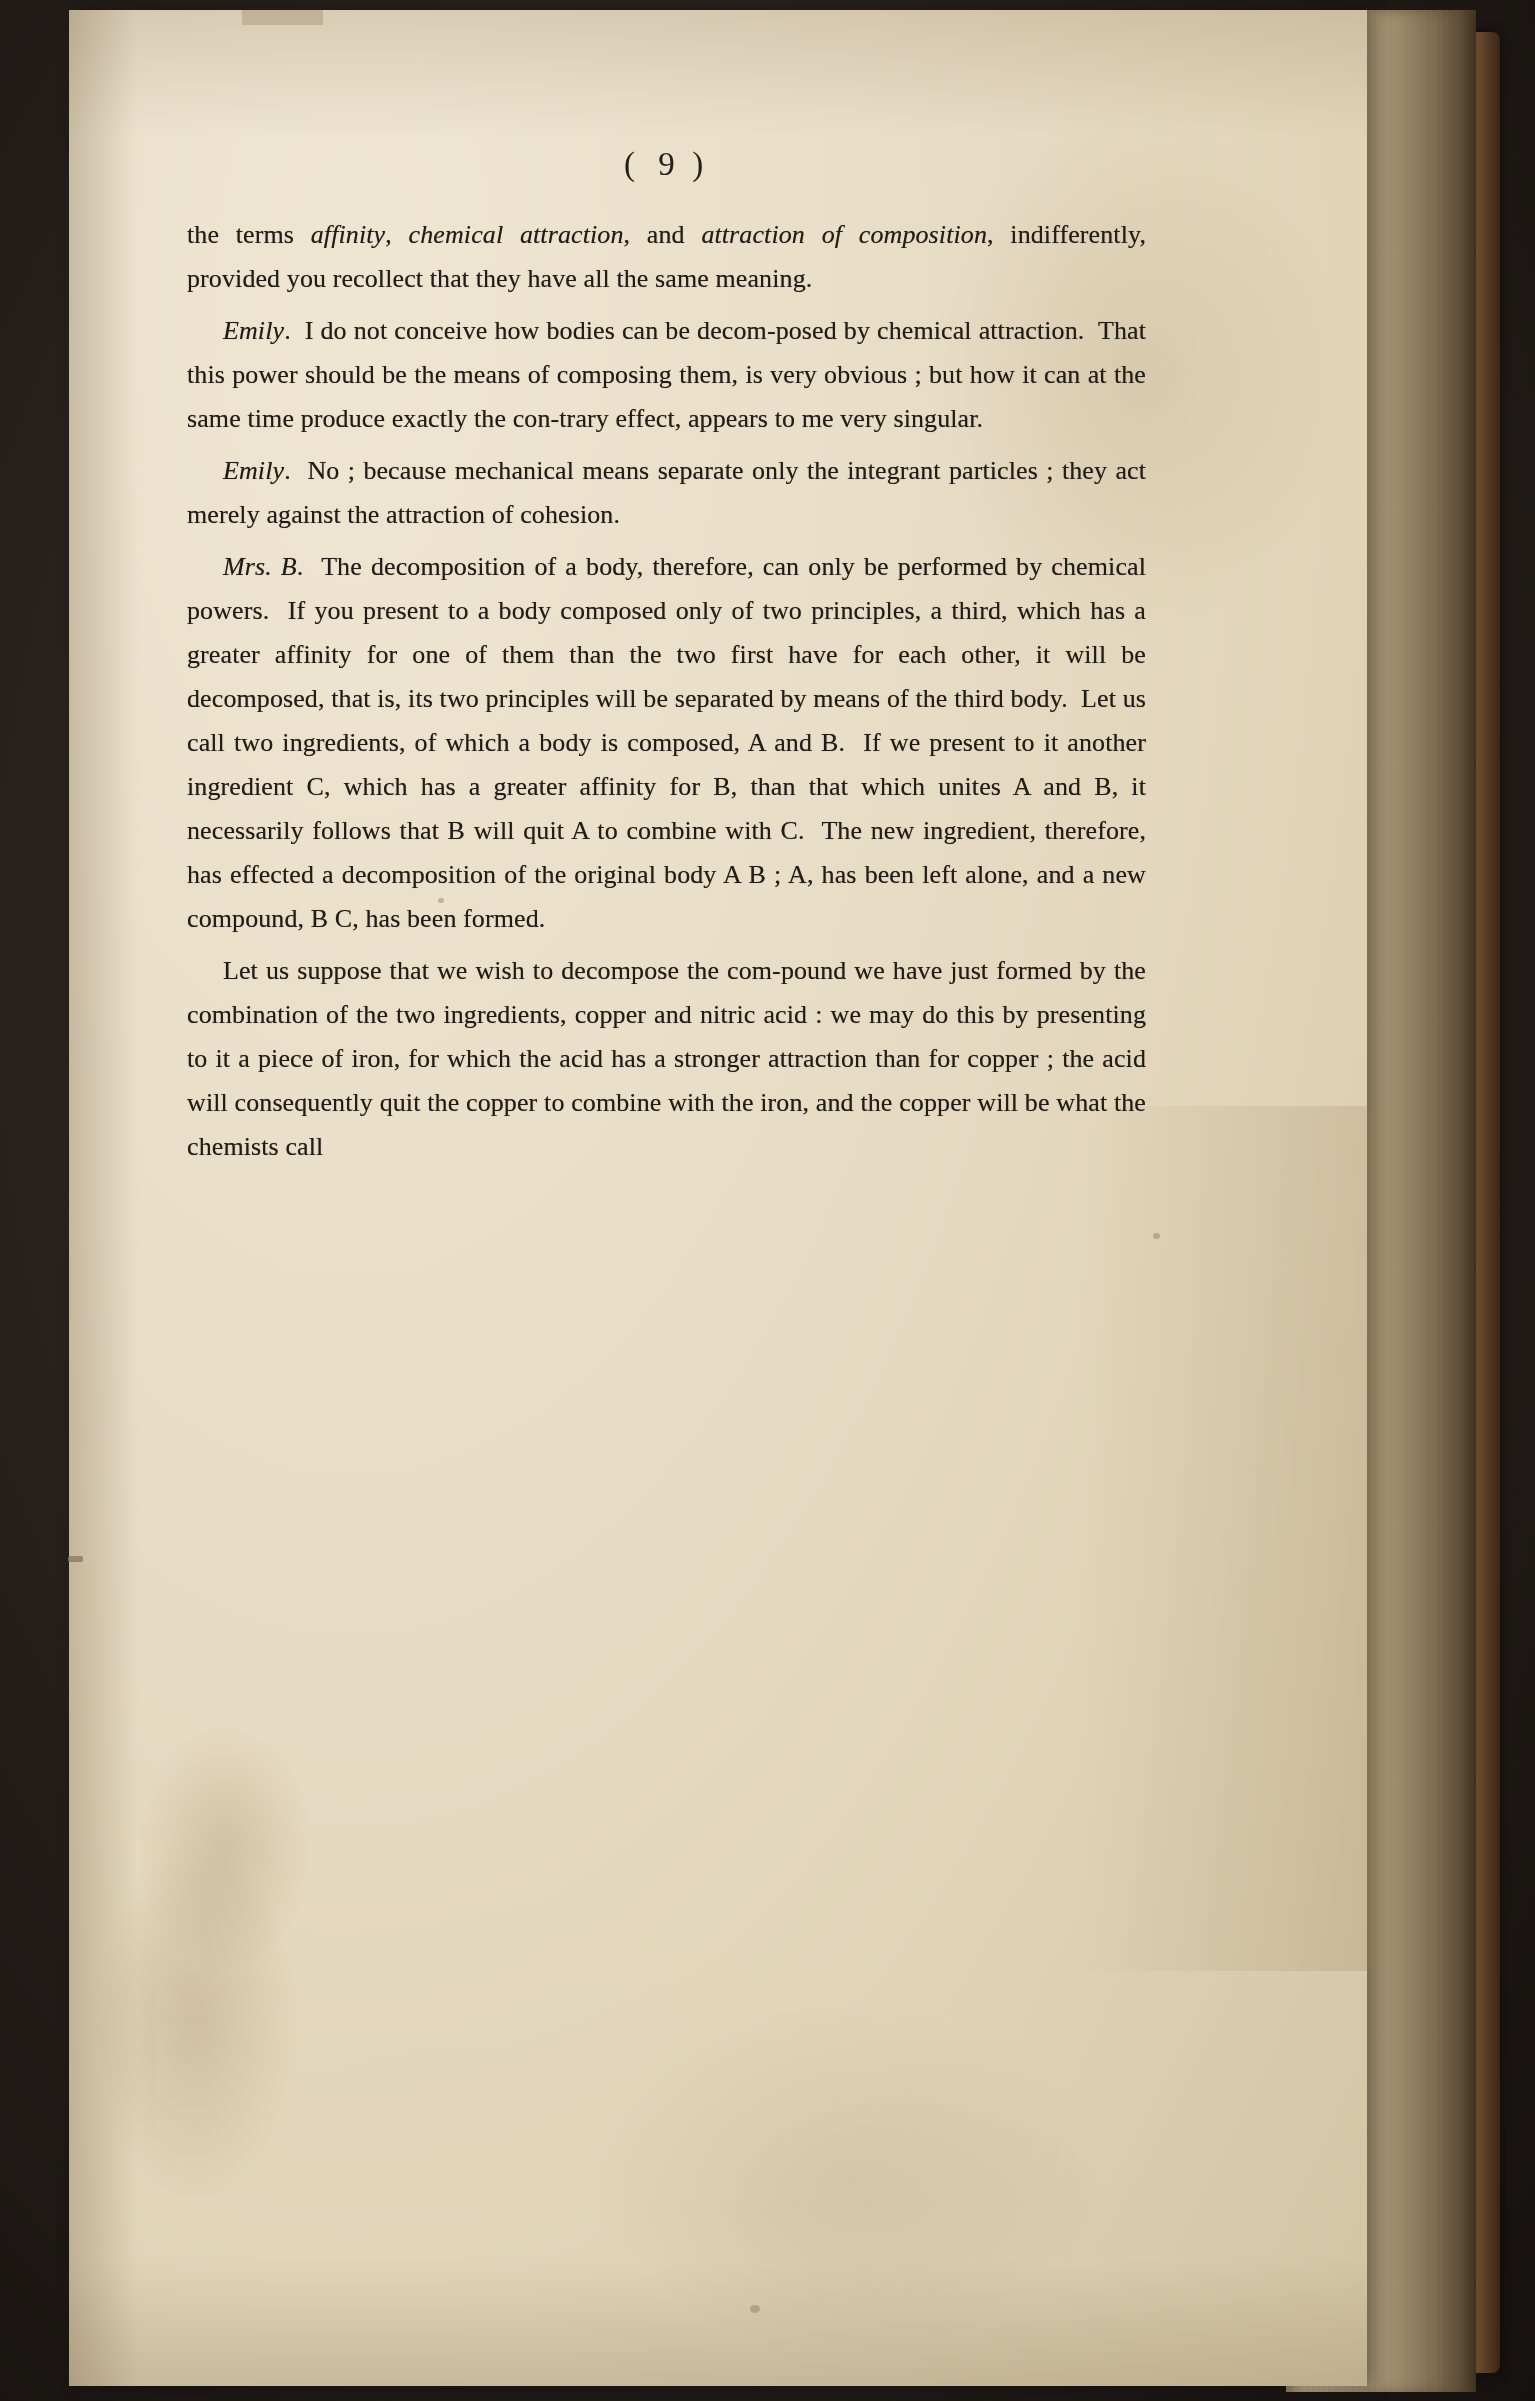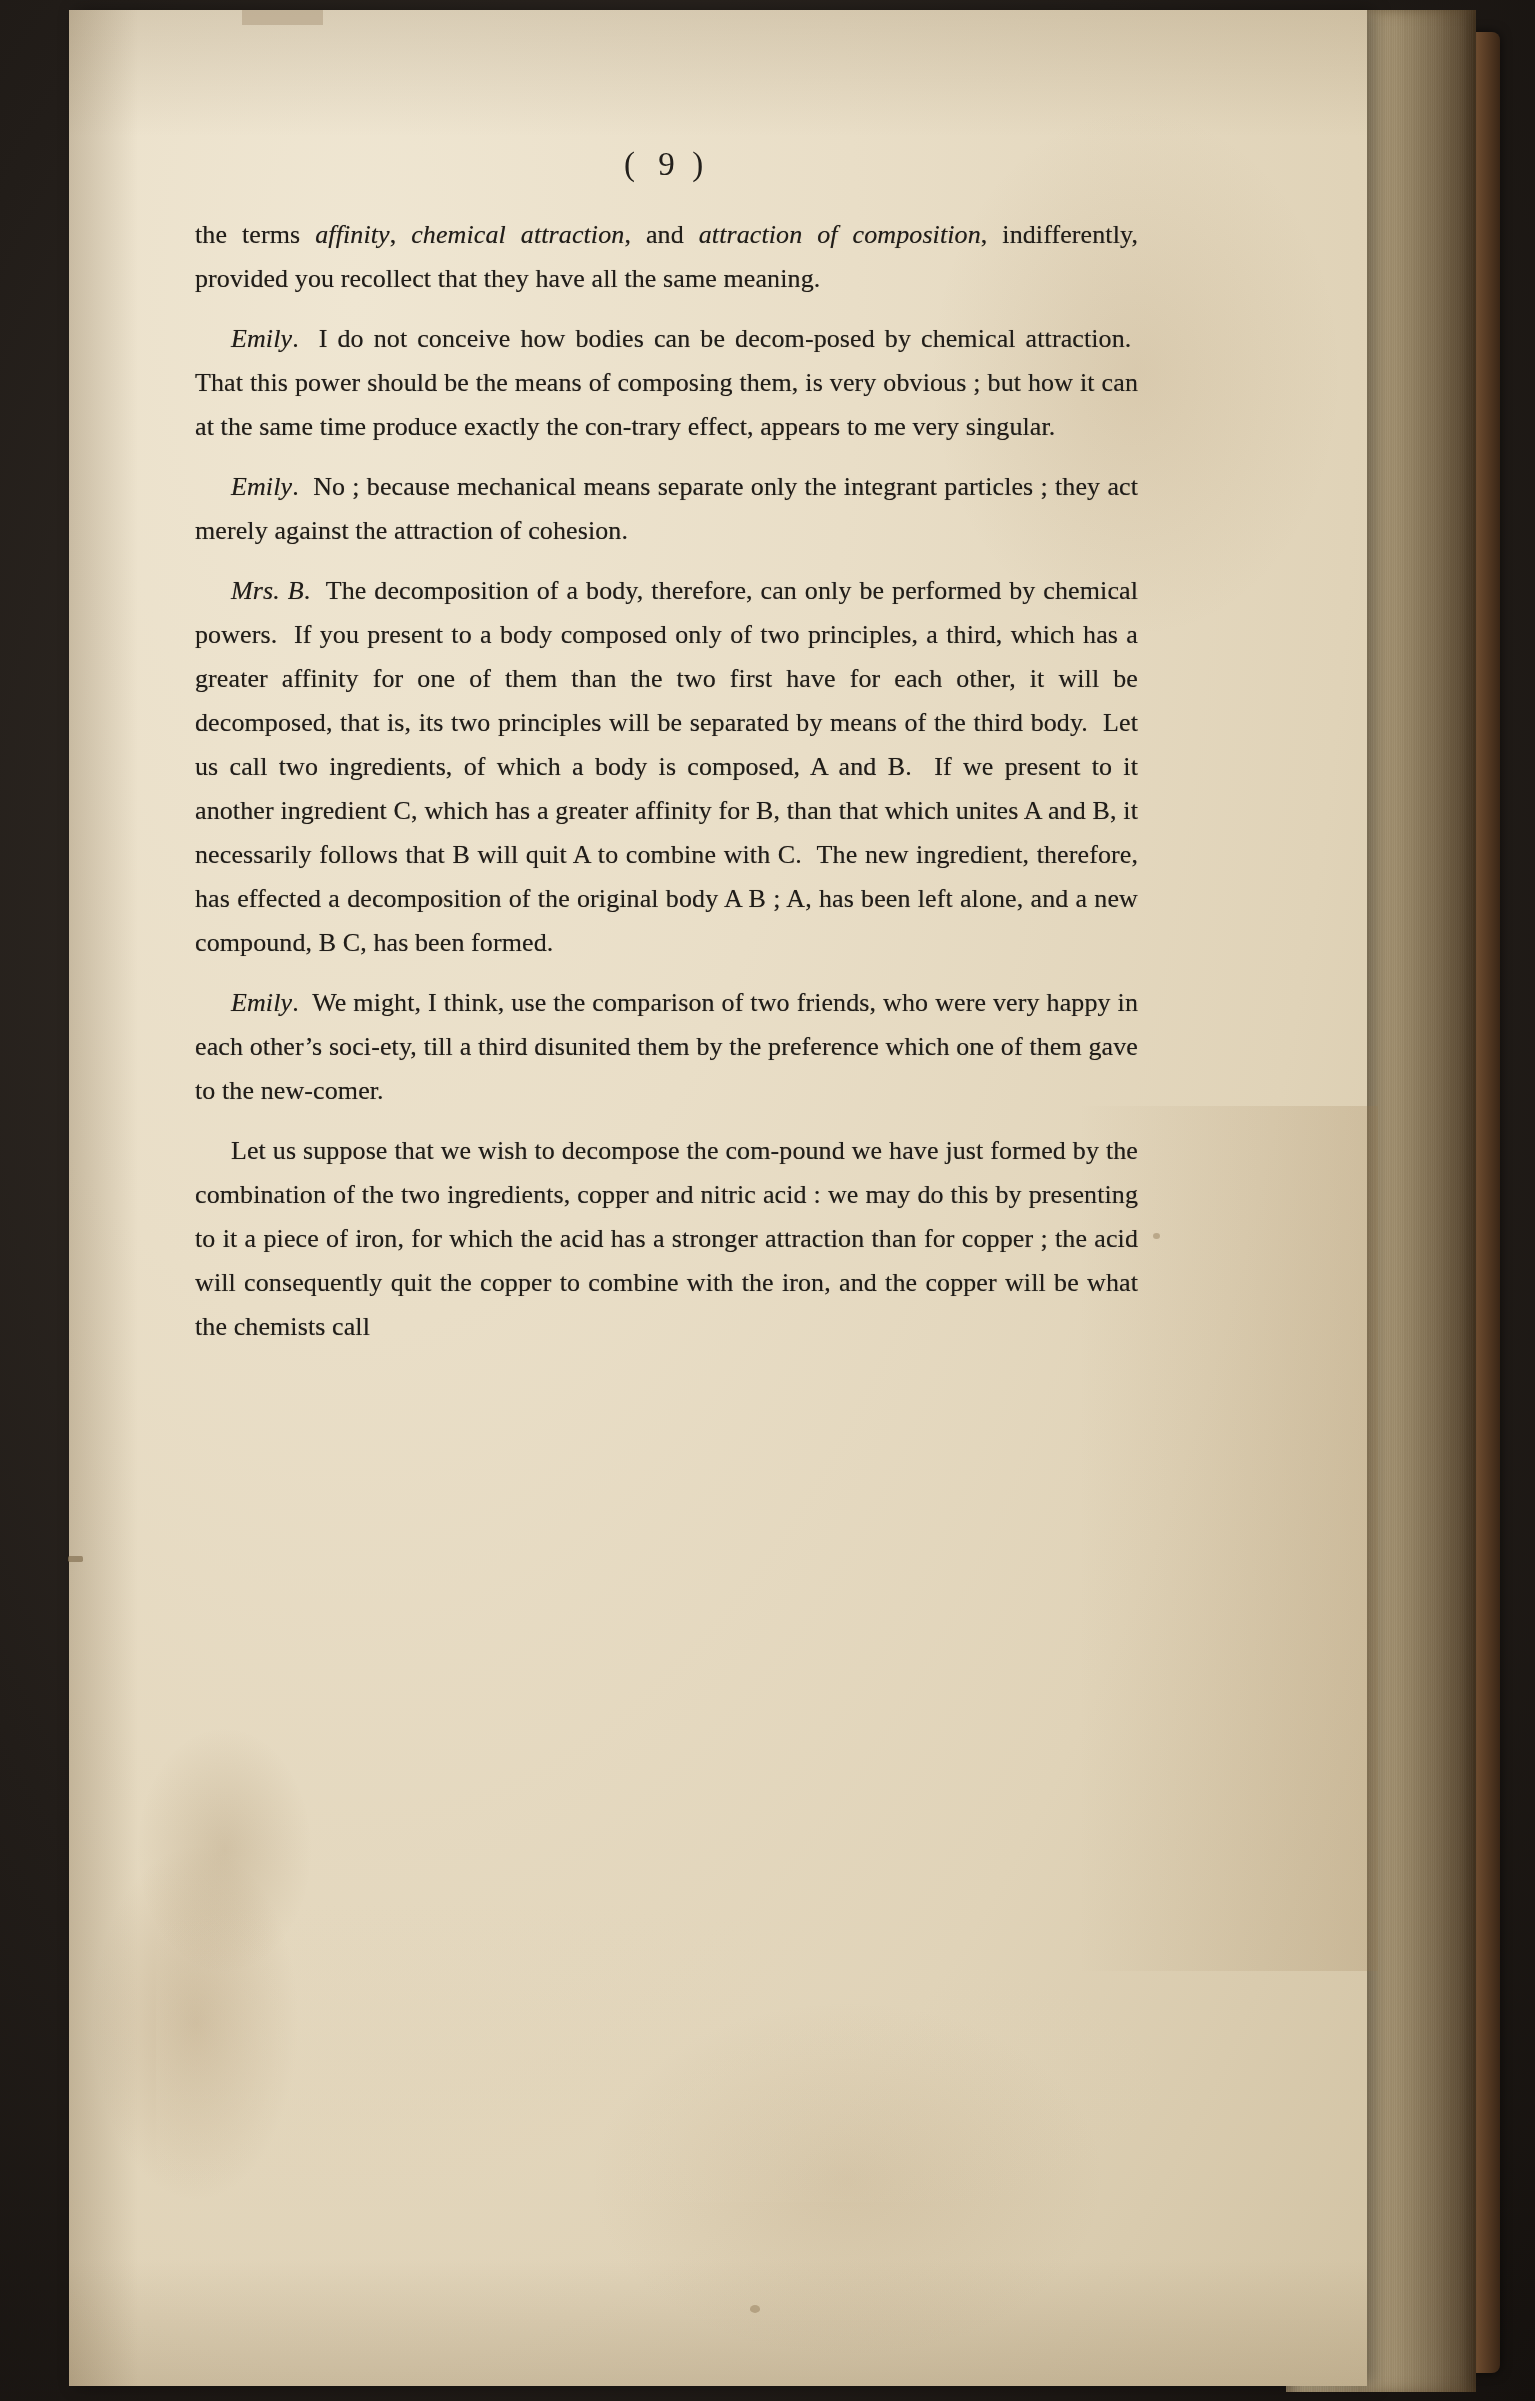"the terms affinity, chemical attraction," p.para { margin: 16px -> 8px }
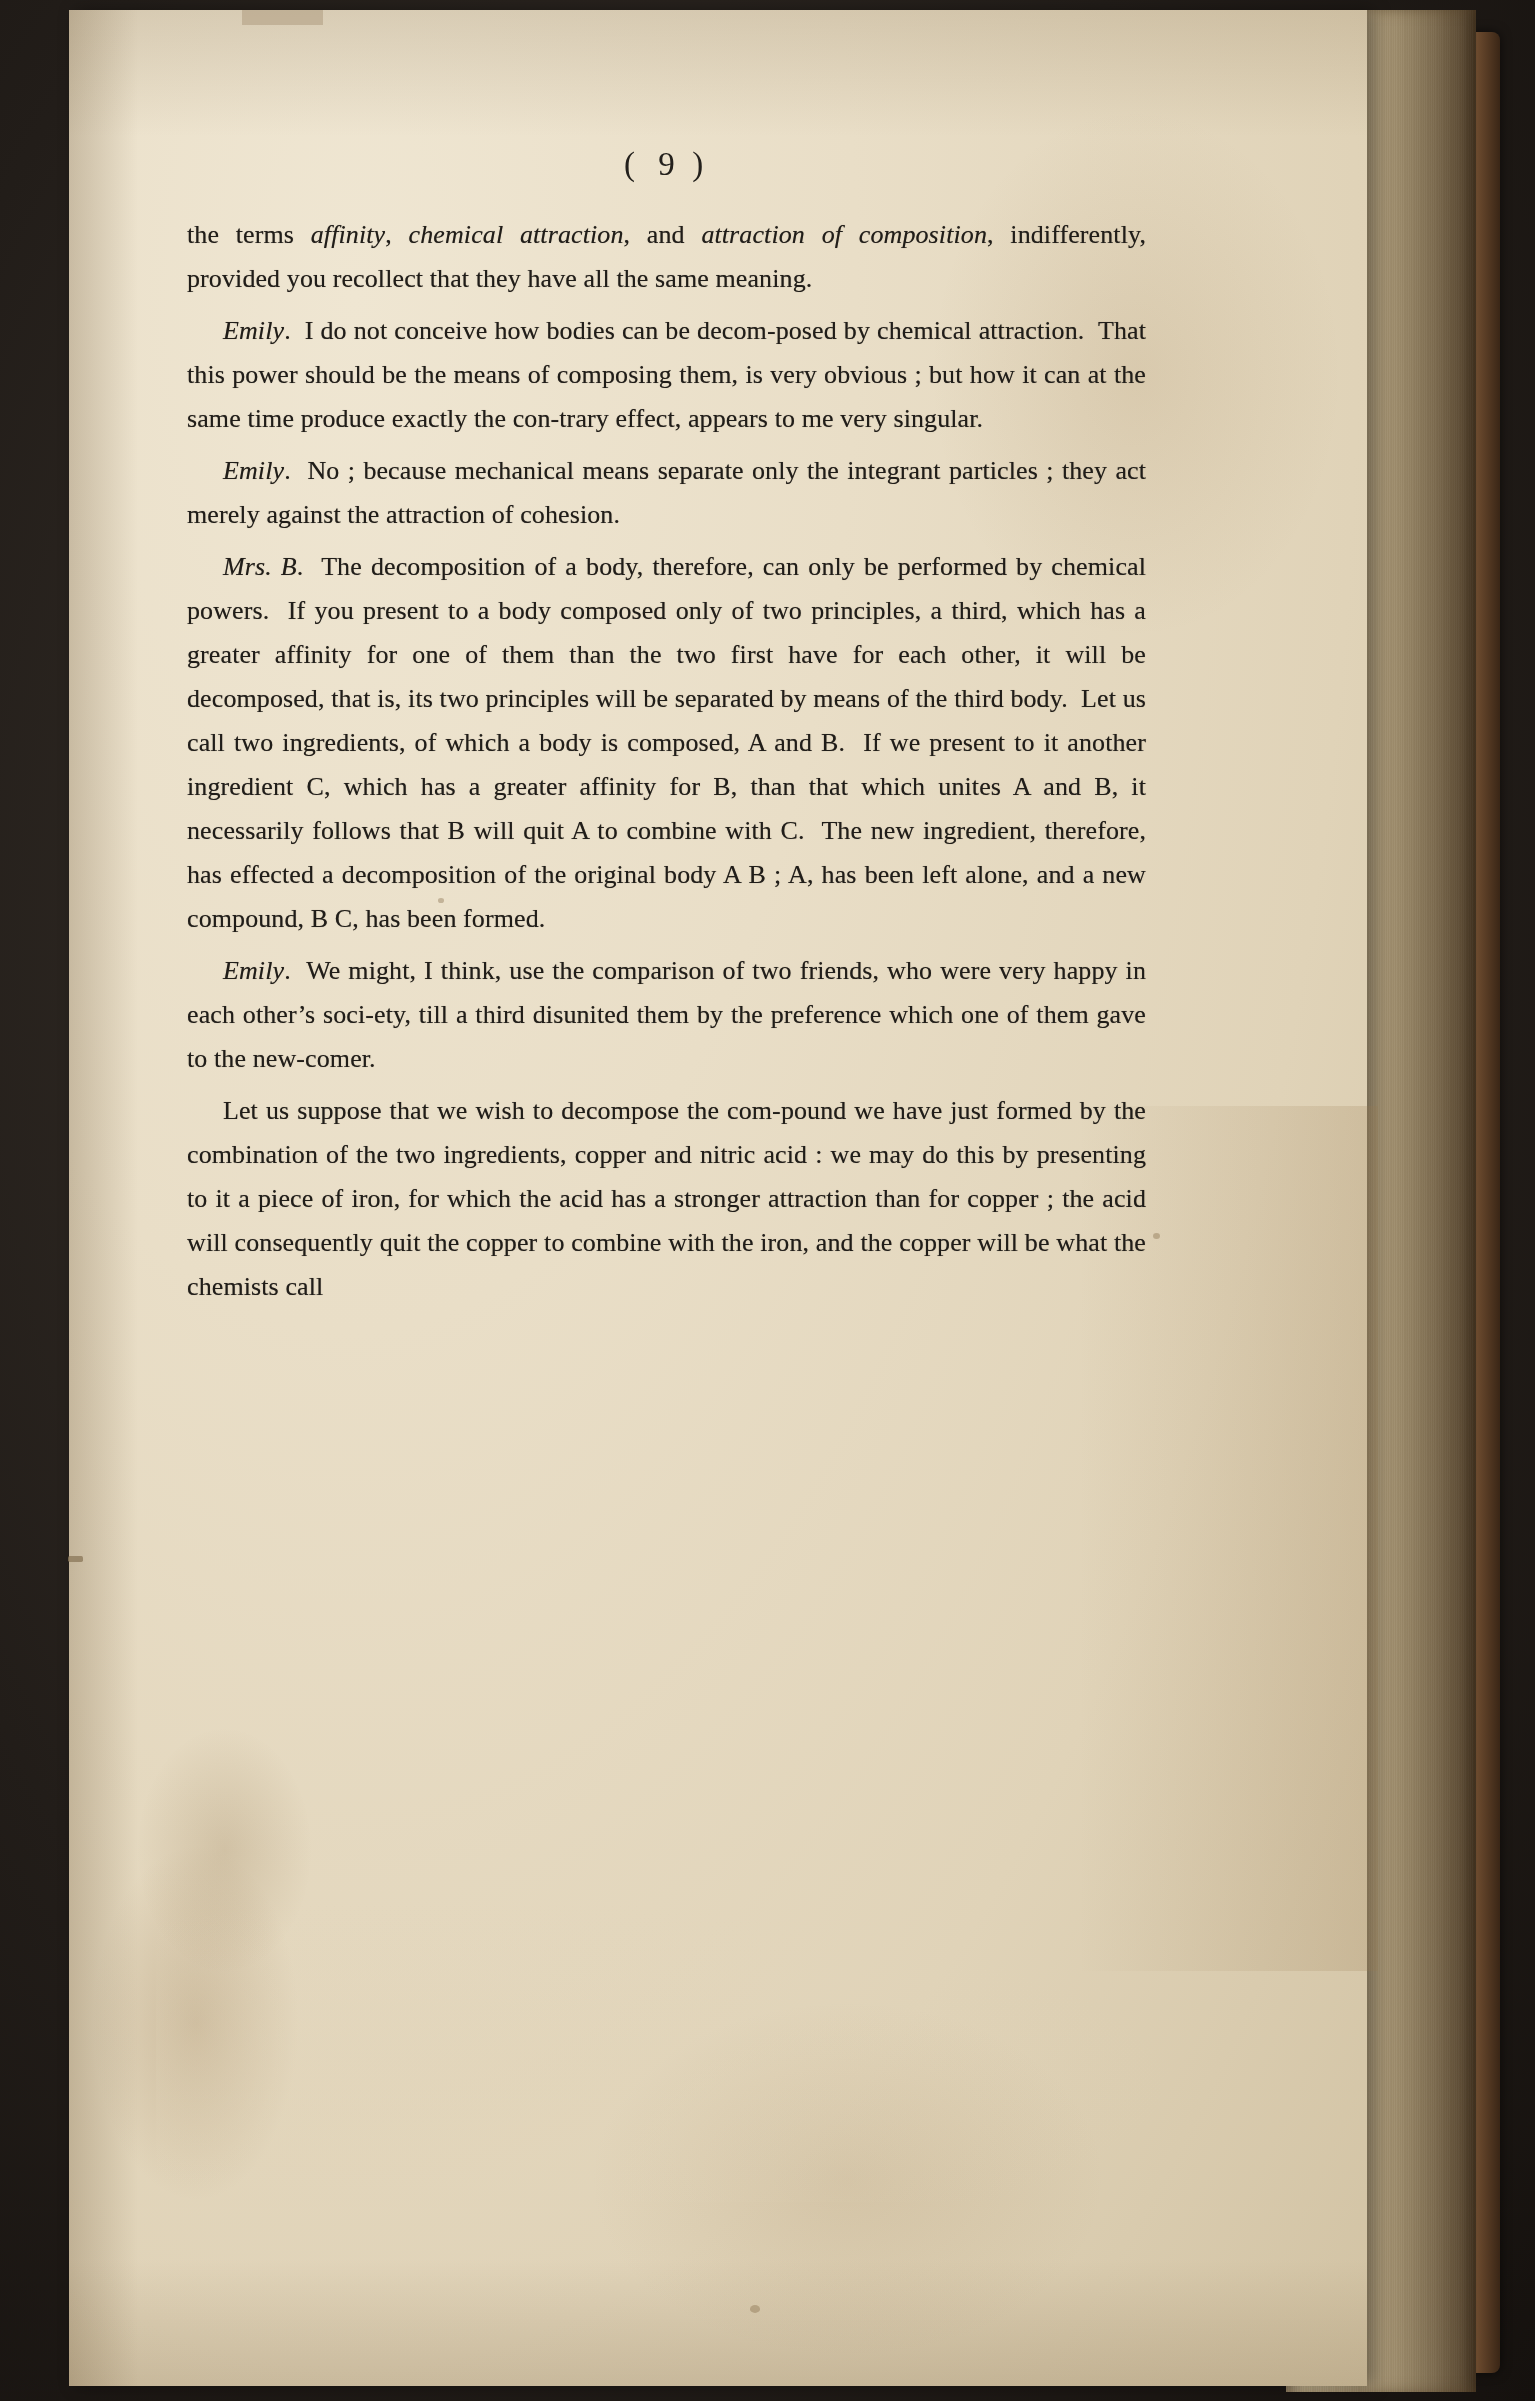"Emily. We might, I think," p.para { html: <p><span>Emily</span>.&nbsp; We might, I think, use the comparison of two friends, who were very happy in each other’s soci‑ety, till a third disunited them by the preference which one of them gave to the new-comer.</p> -> none }
